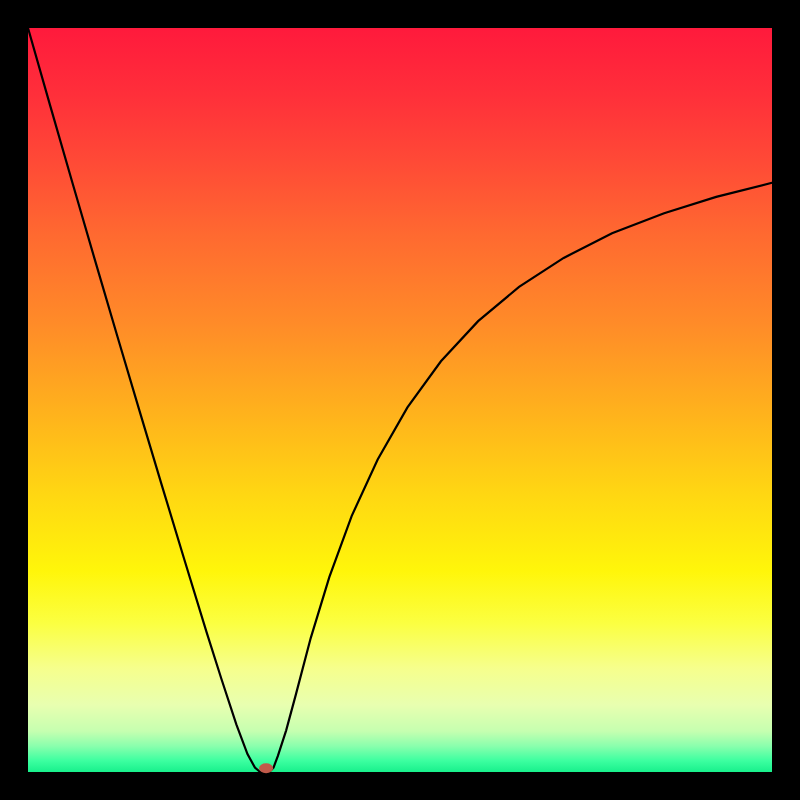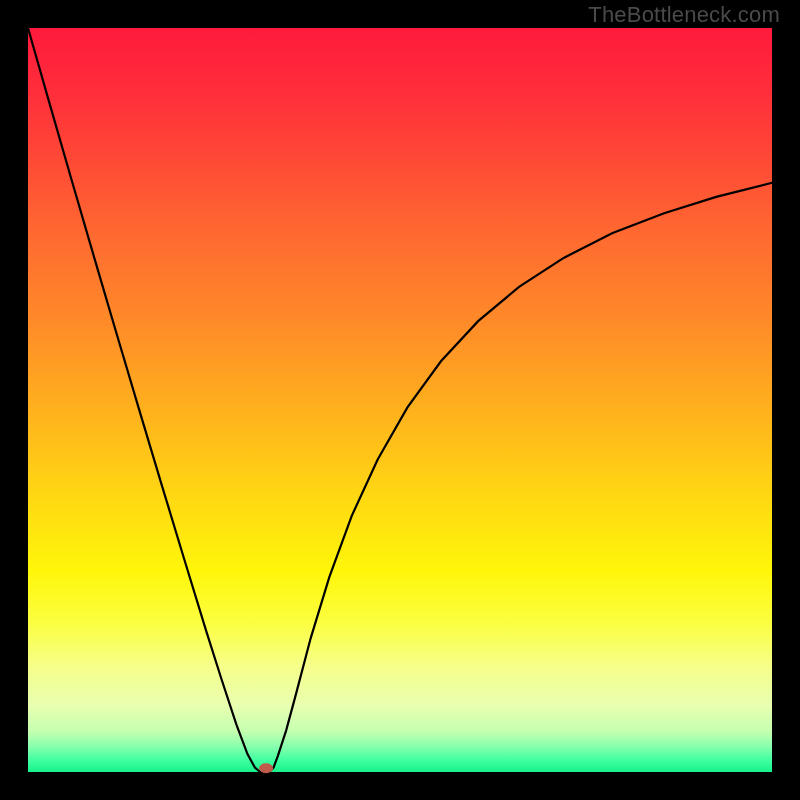"TheBottleneck.com" div.watermark { html: <div>TheBottleneck.com</div> -> none }
